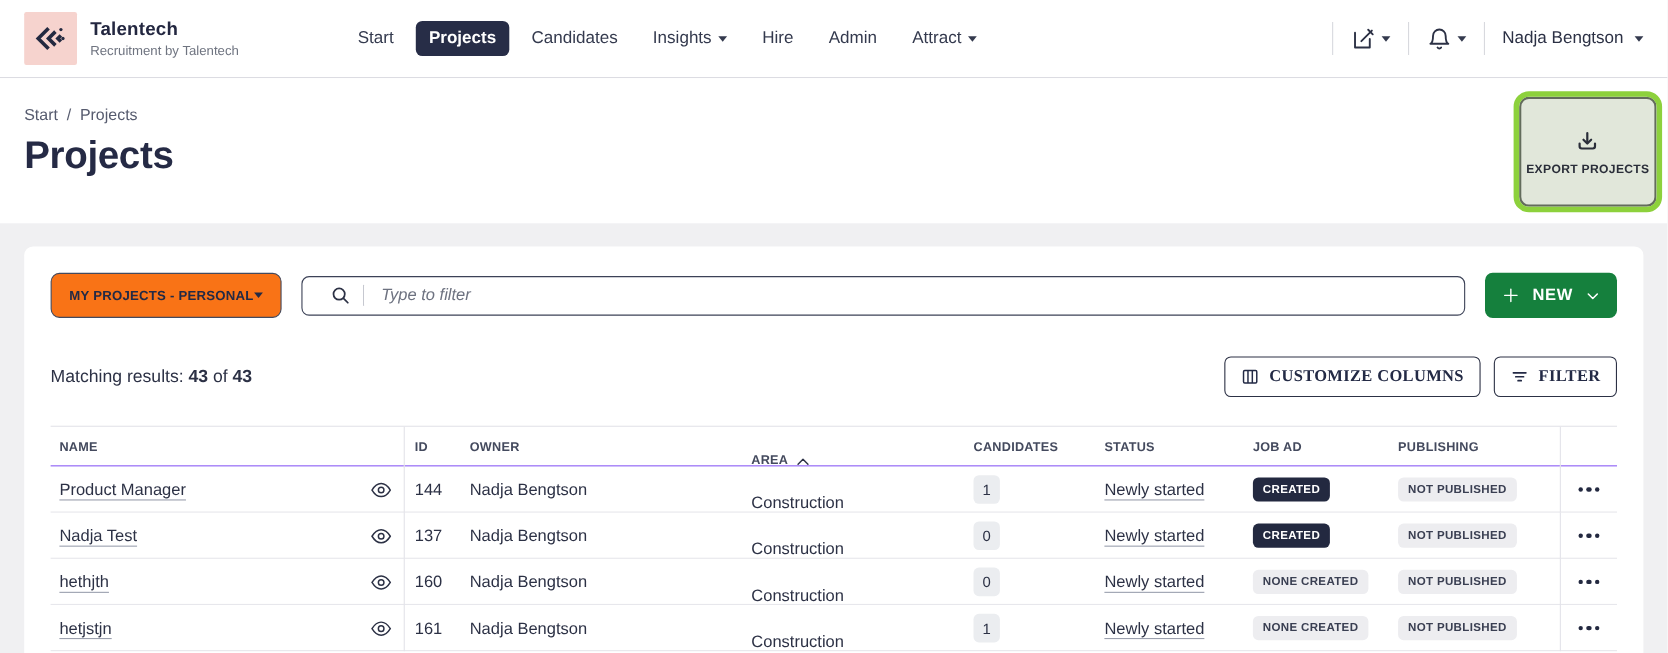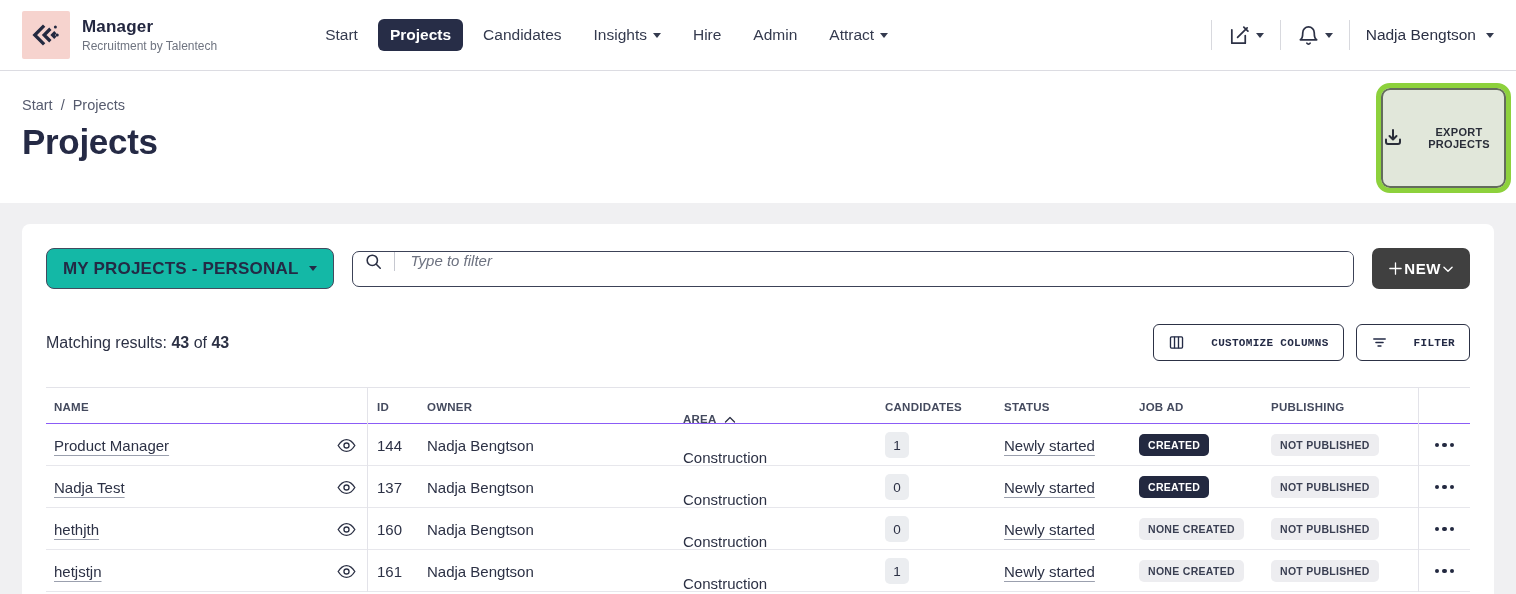"Manager" div.brand-name { text: Manager -> Talentech }
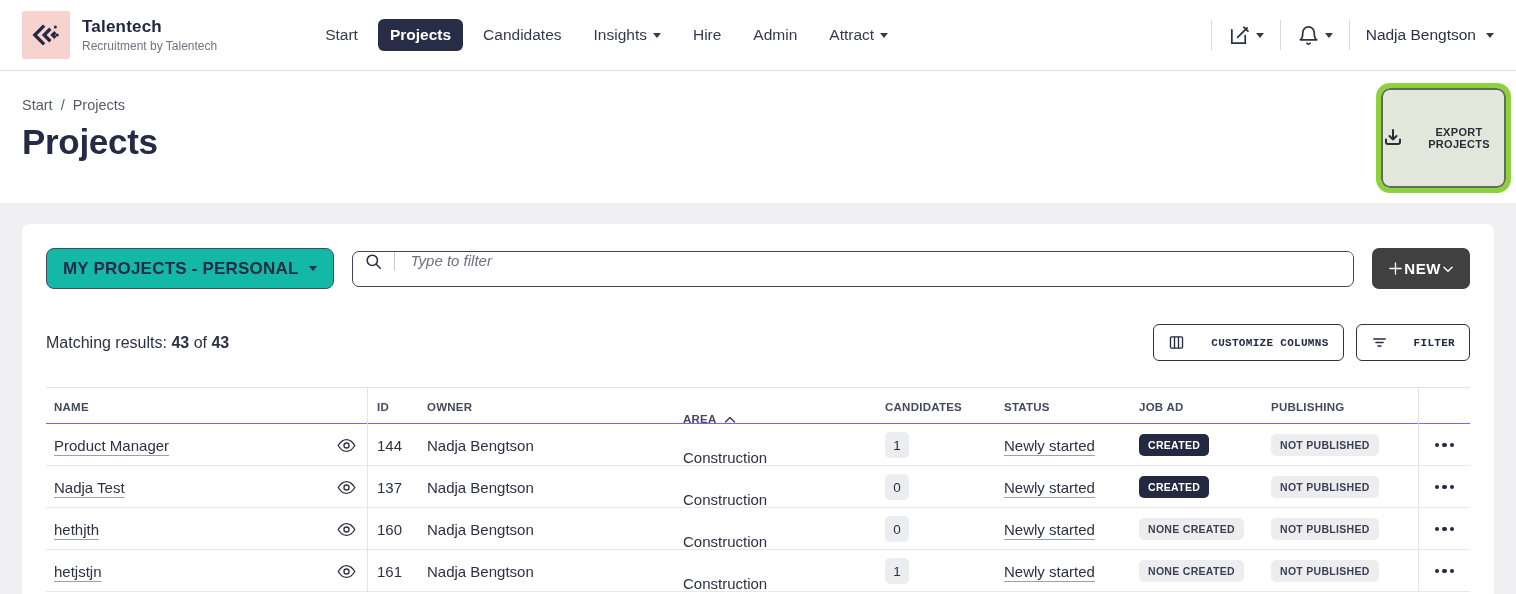"EXPORT PROJECTS" .export-btn { flex-direction: row -> column }
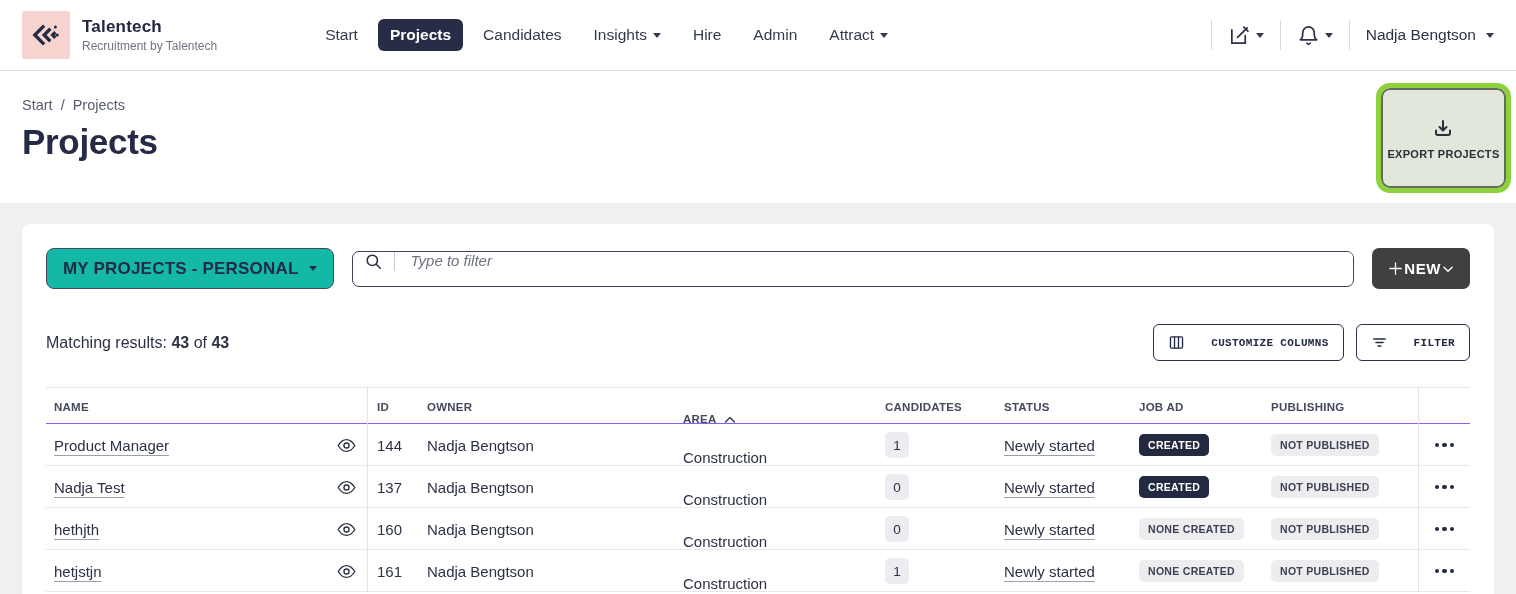"MY PROJECTS - PERSONAL" .scope-btn { background: #14b8a6 -> #f97316; font-size: 17px -> 12px; gap: 10px -> none }
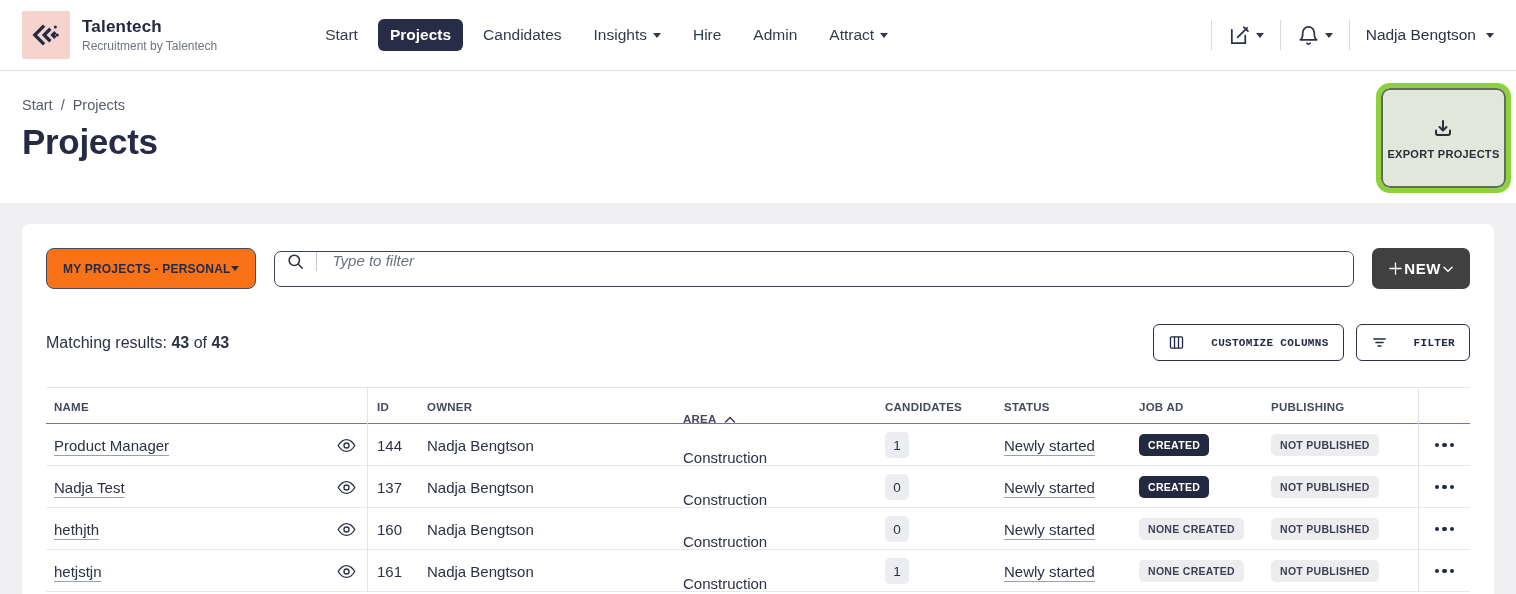"Type to filter" .search-box { align-items: flex-start -> center; padding-left: none -> 14px }
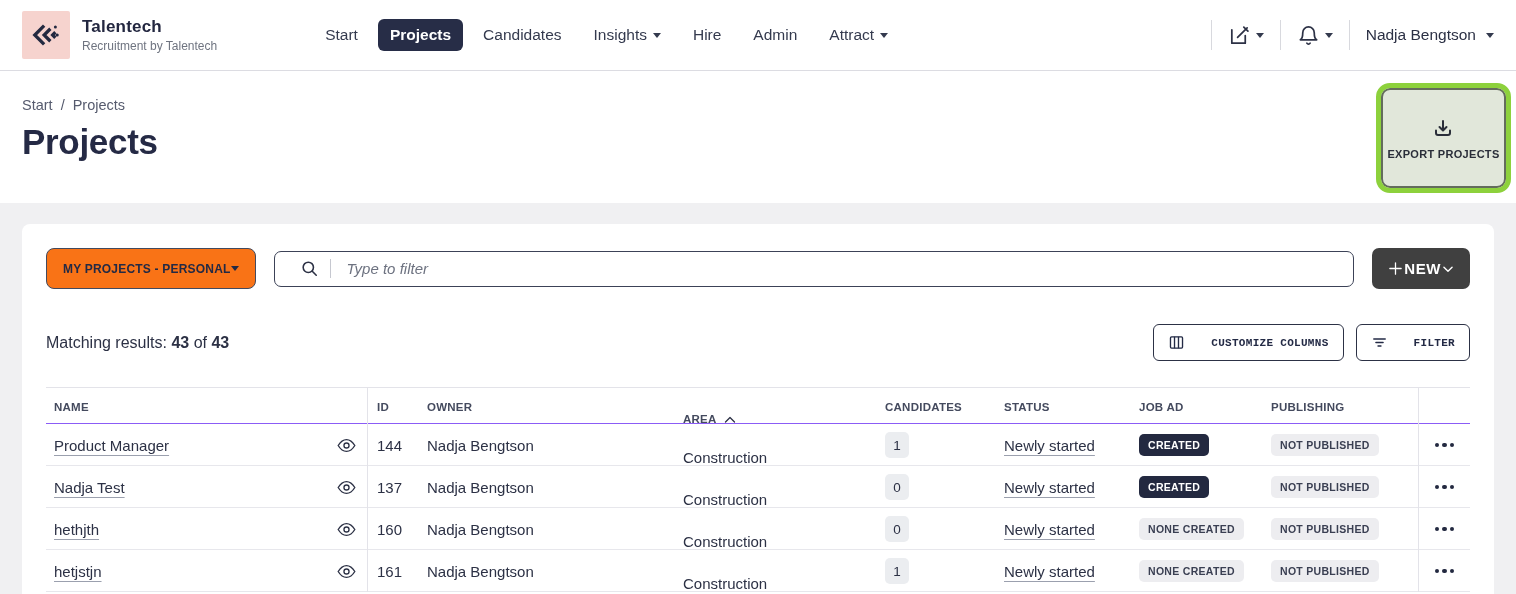"NEW" .new-btn { background: #404040 -> #15803d; gap: none -> 11px }
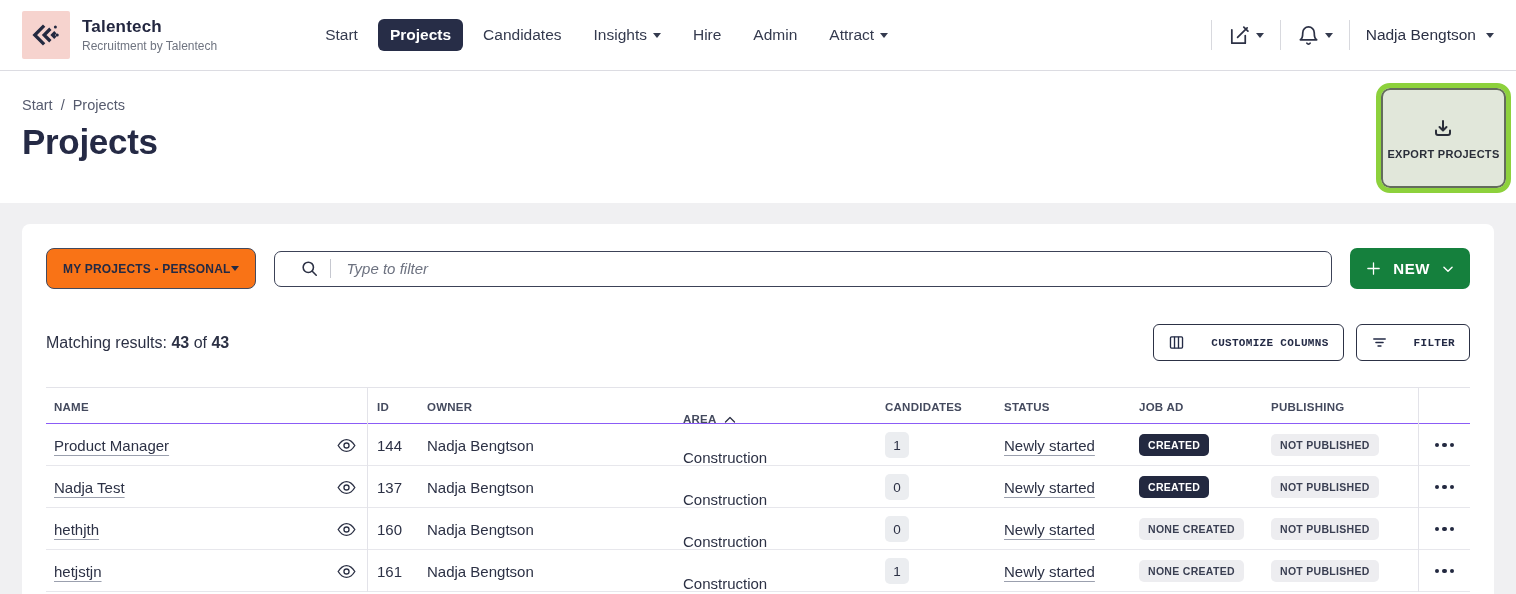"CUSTOMIZE COLUMNS" .outline-btn { font-family: Liberation Mono, monospace -> Liberation Serif, serif; font-size: 11px -> 15px; gap: 26px -> 9px }
